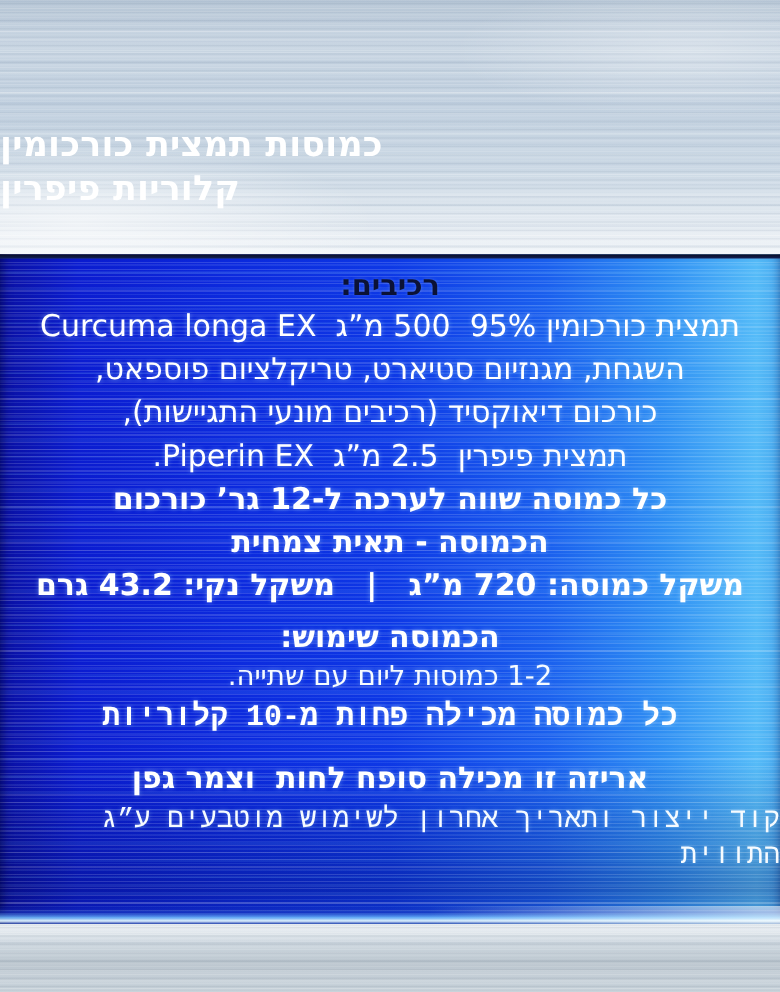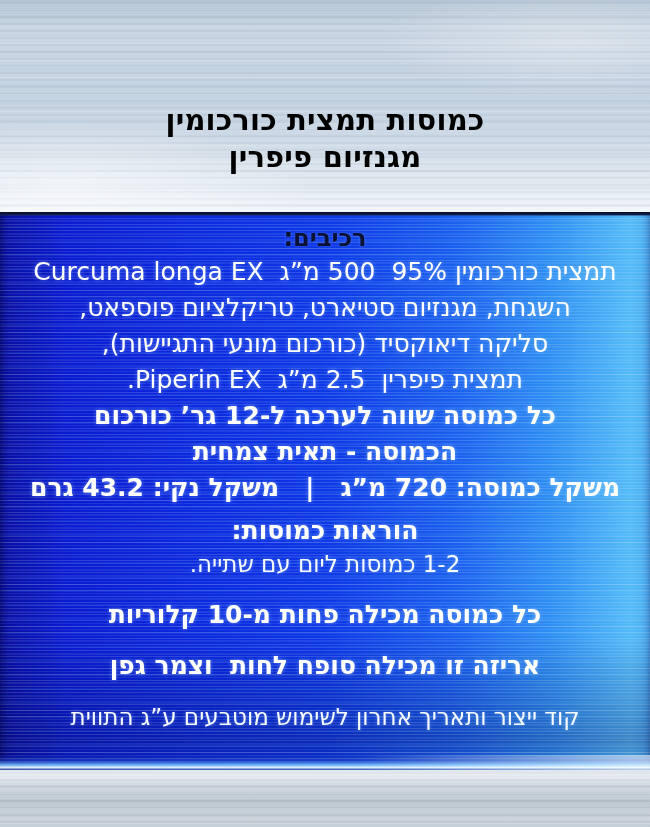"כמוסות תמצית כורכומין" .title { color: #000000 -> #ffffff; text-align: center -> left }
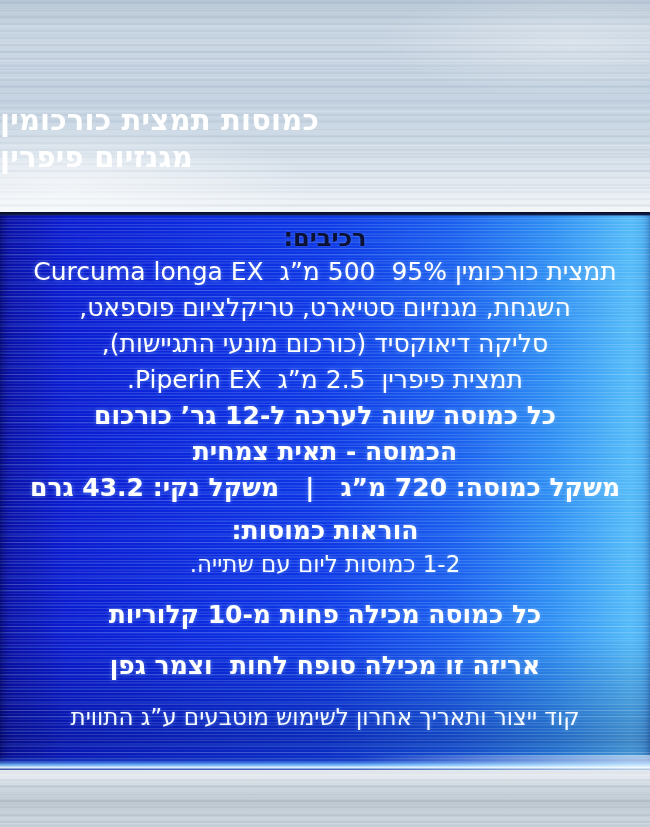"מגנזיום פיפרין" div { text: מגנזיום -> קלוריות }
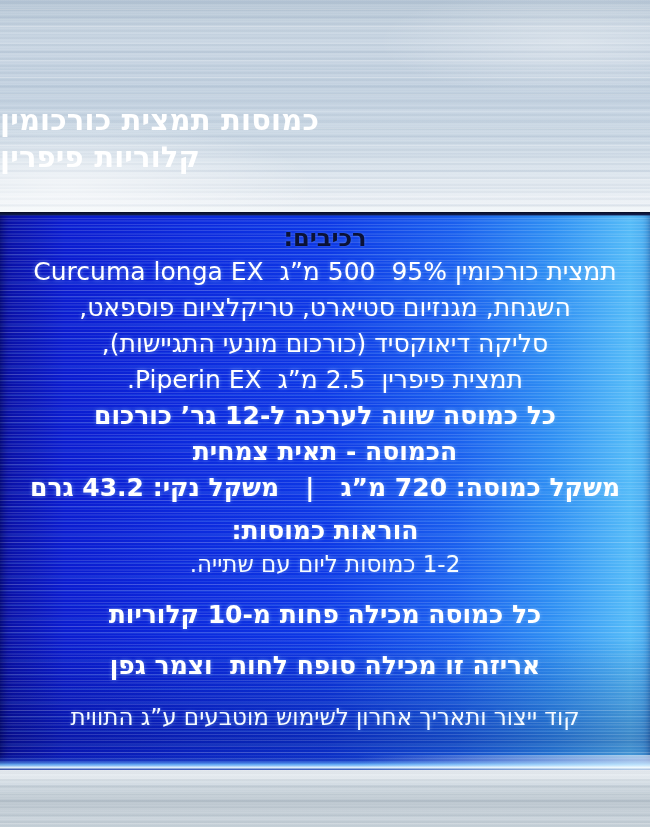"סליקה דיאוקסיד (כורכום מונעי התגיישות)," div.ln { text: סליקה דיאוקסיד (כורכום -> כורכום דיאוקסיד (רכיבים }
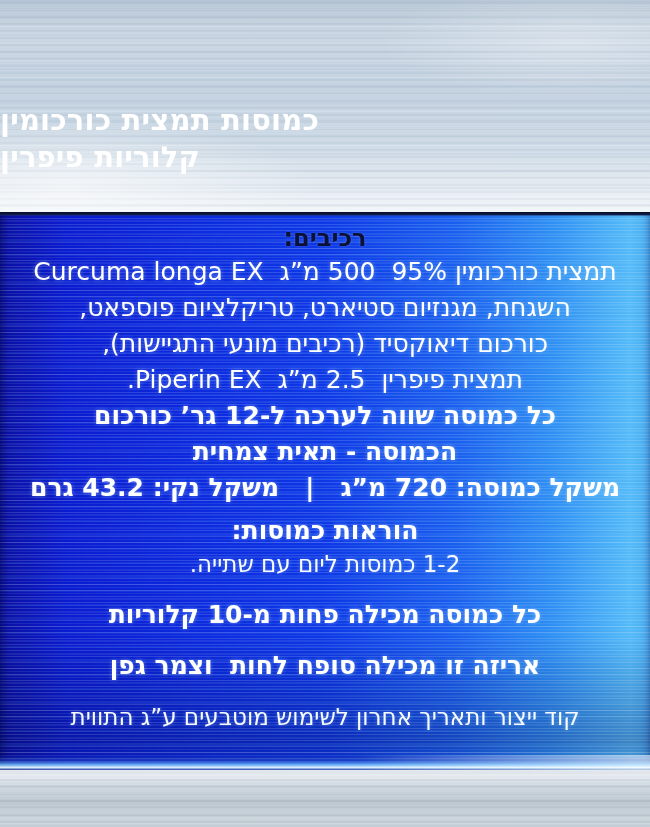"הוראות כמוסות:" div.ln { text: הוראות כמוסות -> הכמוסה שימוש }
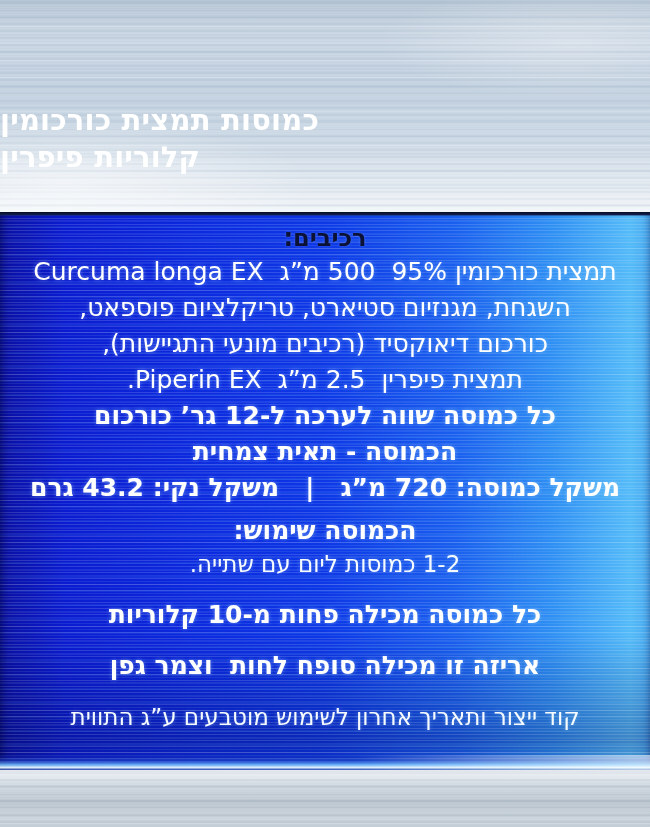"כל כמוסה מכילה פחות מ-10" .mt-m { font-family: none -> Liberation Mono, monospace; margin-top: 18px -> 1px }
